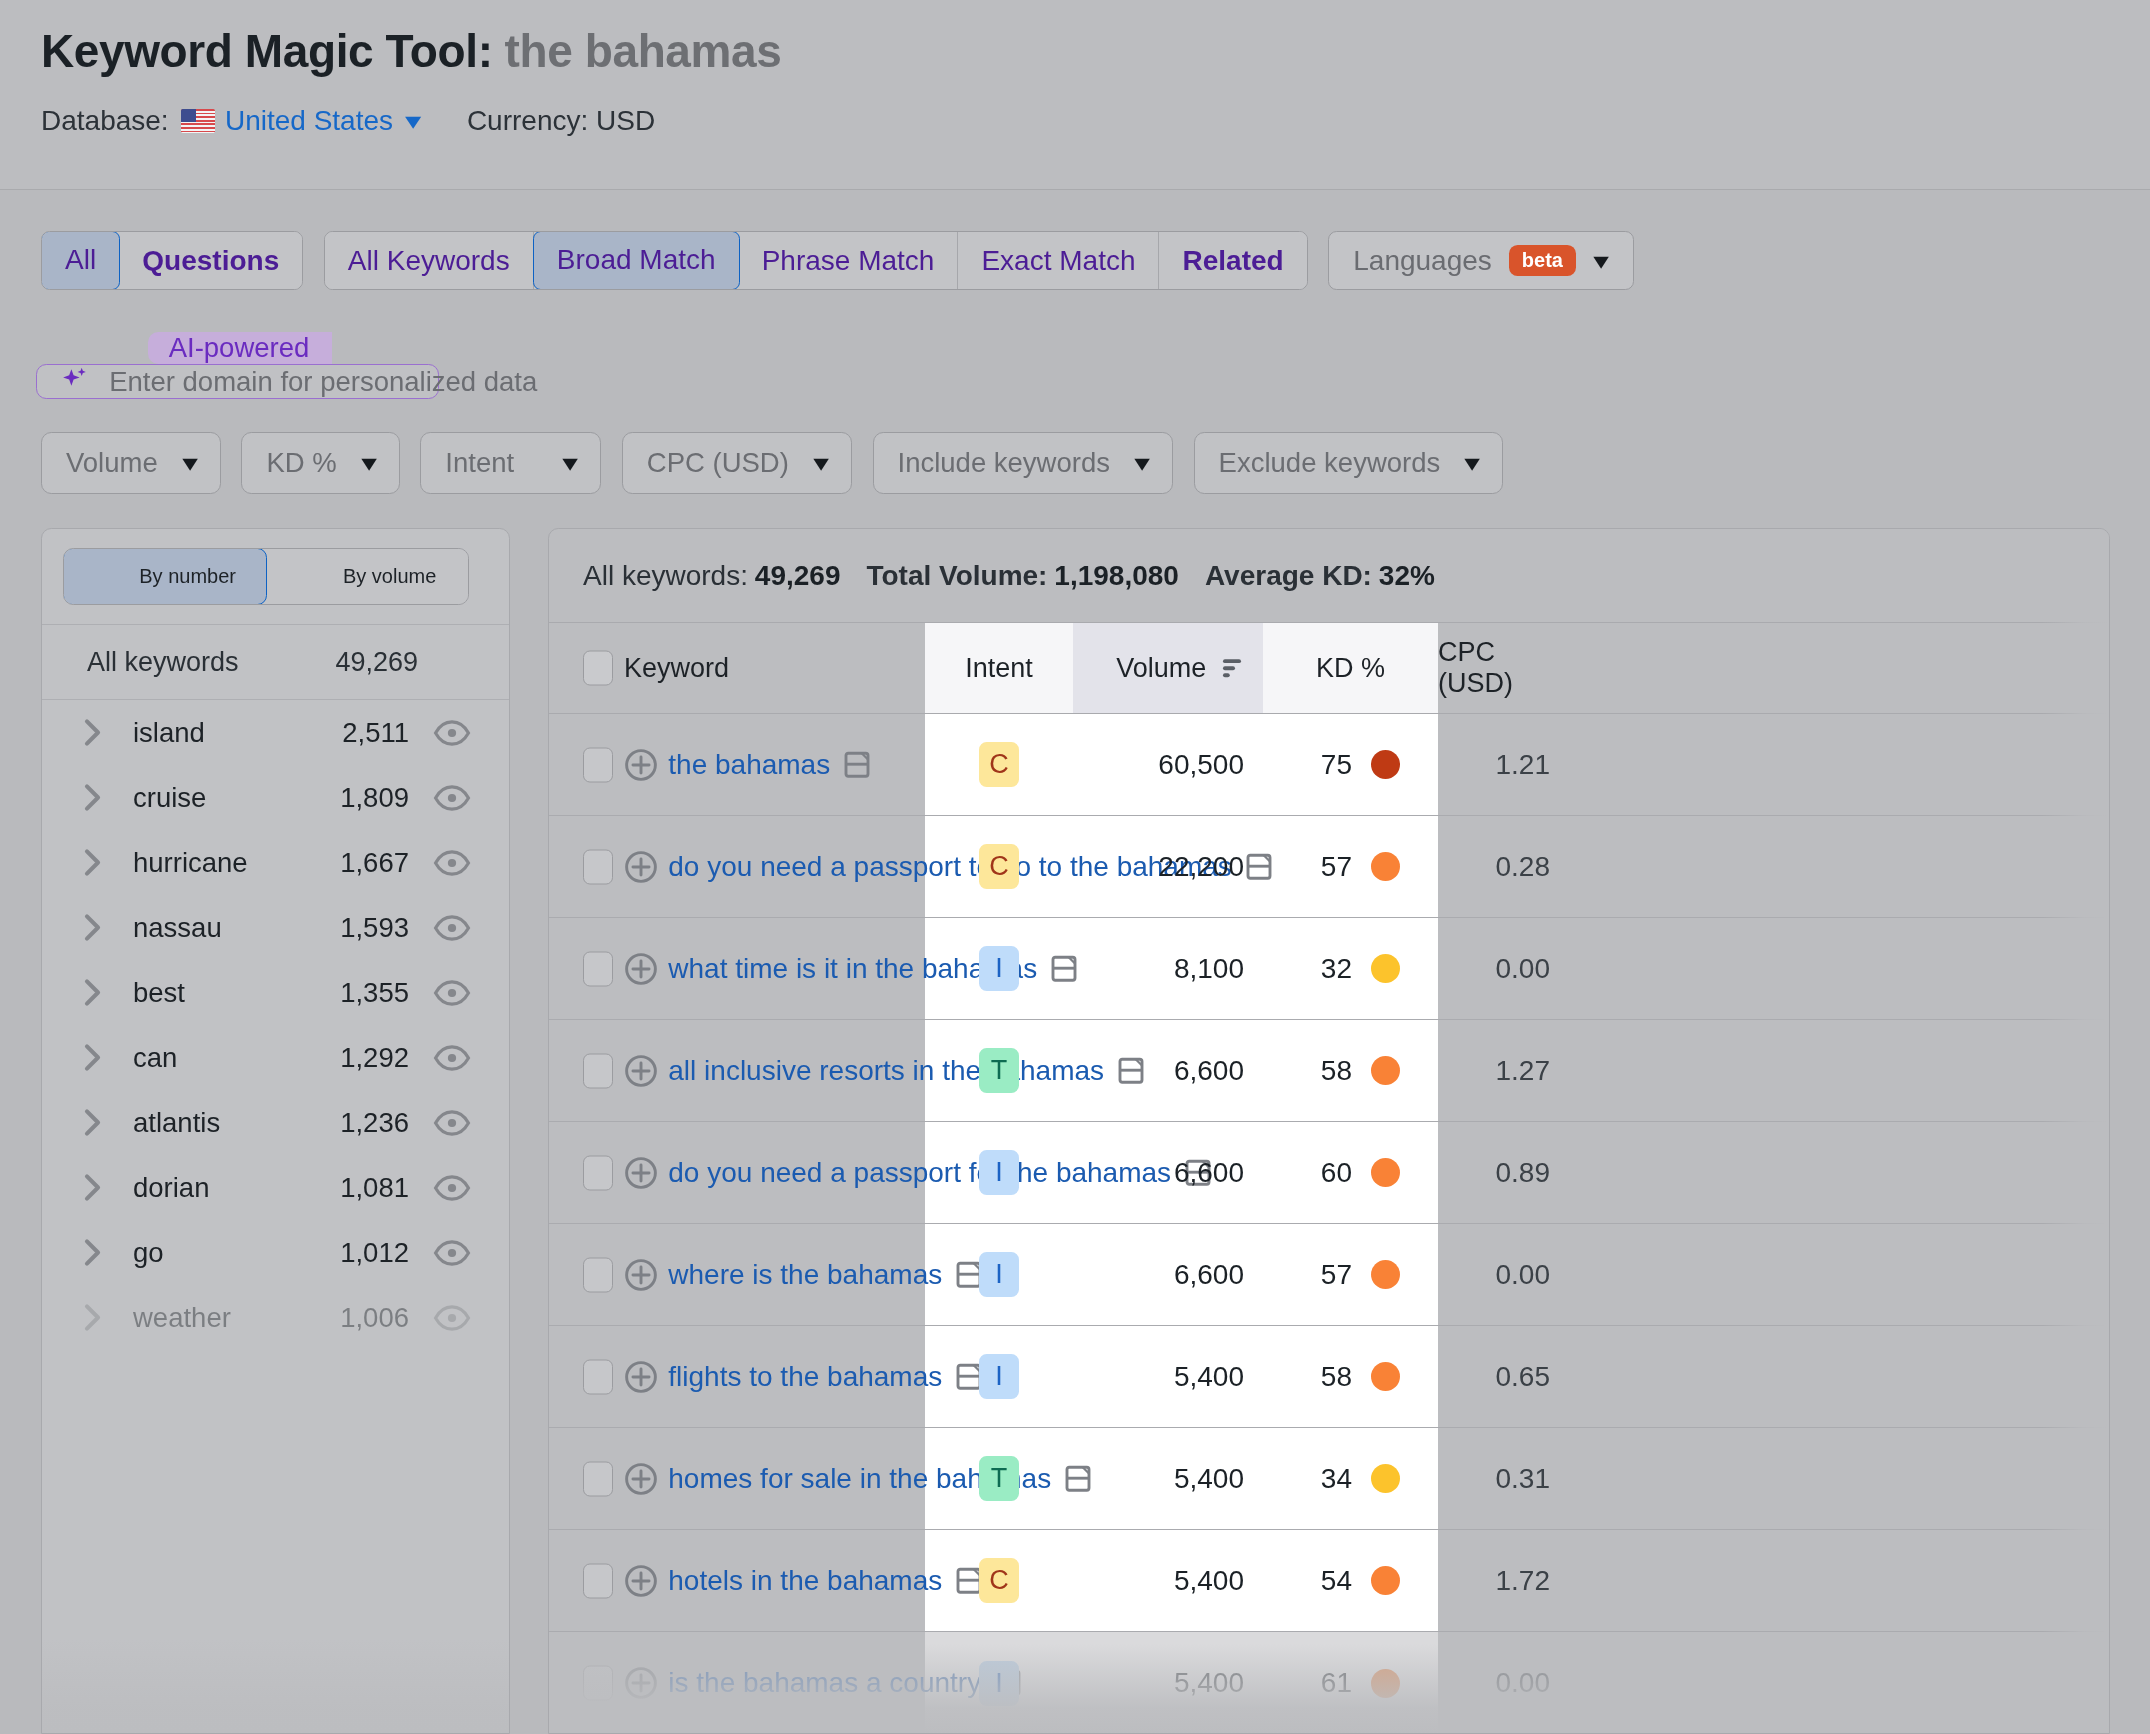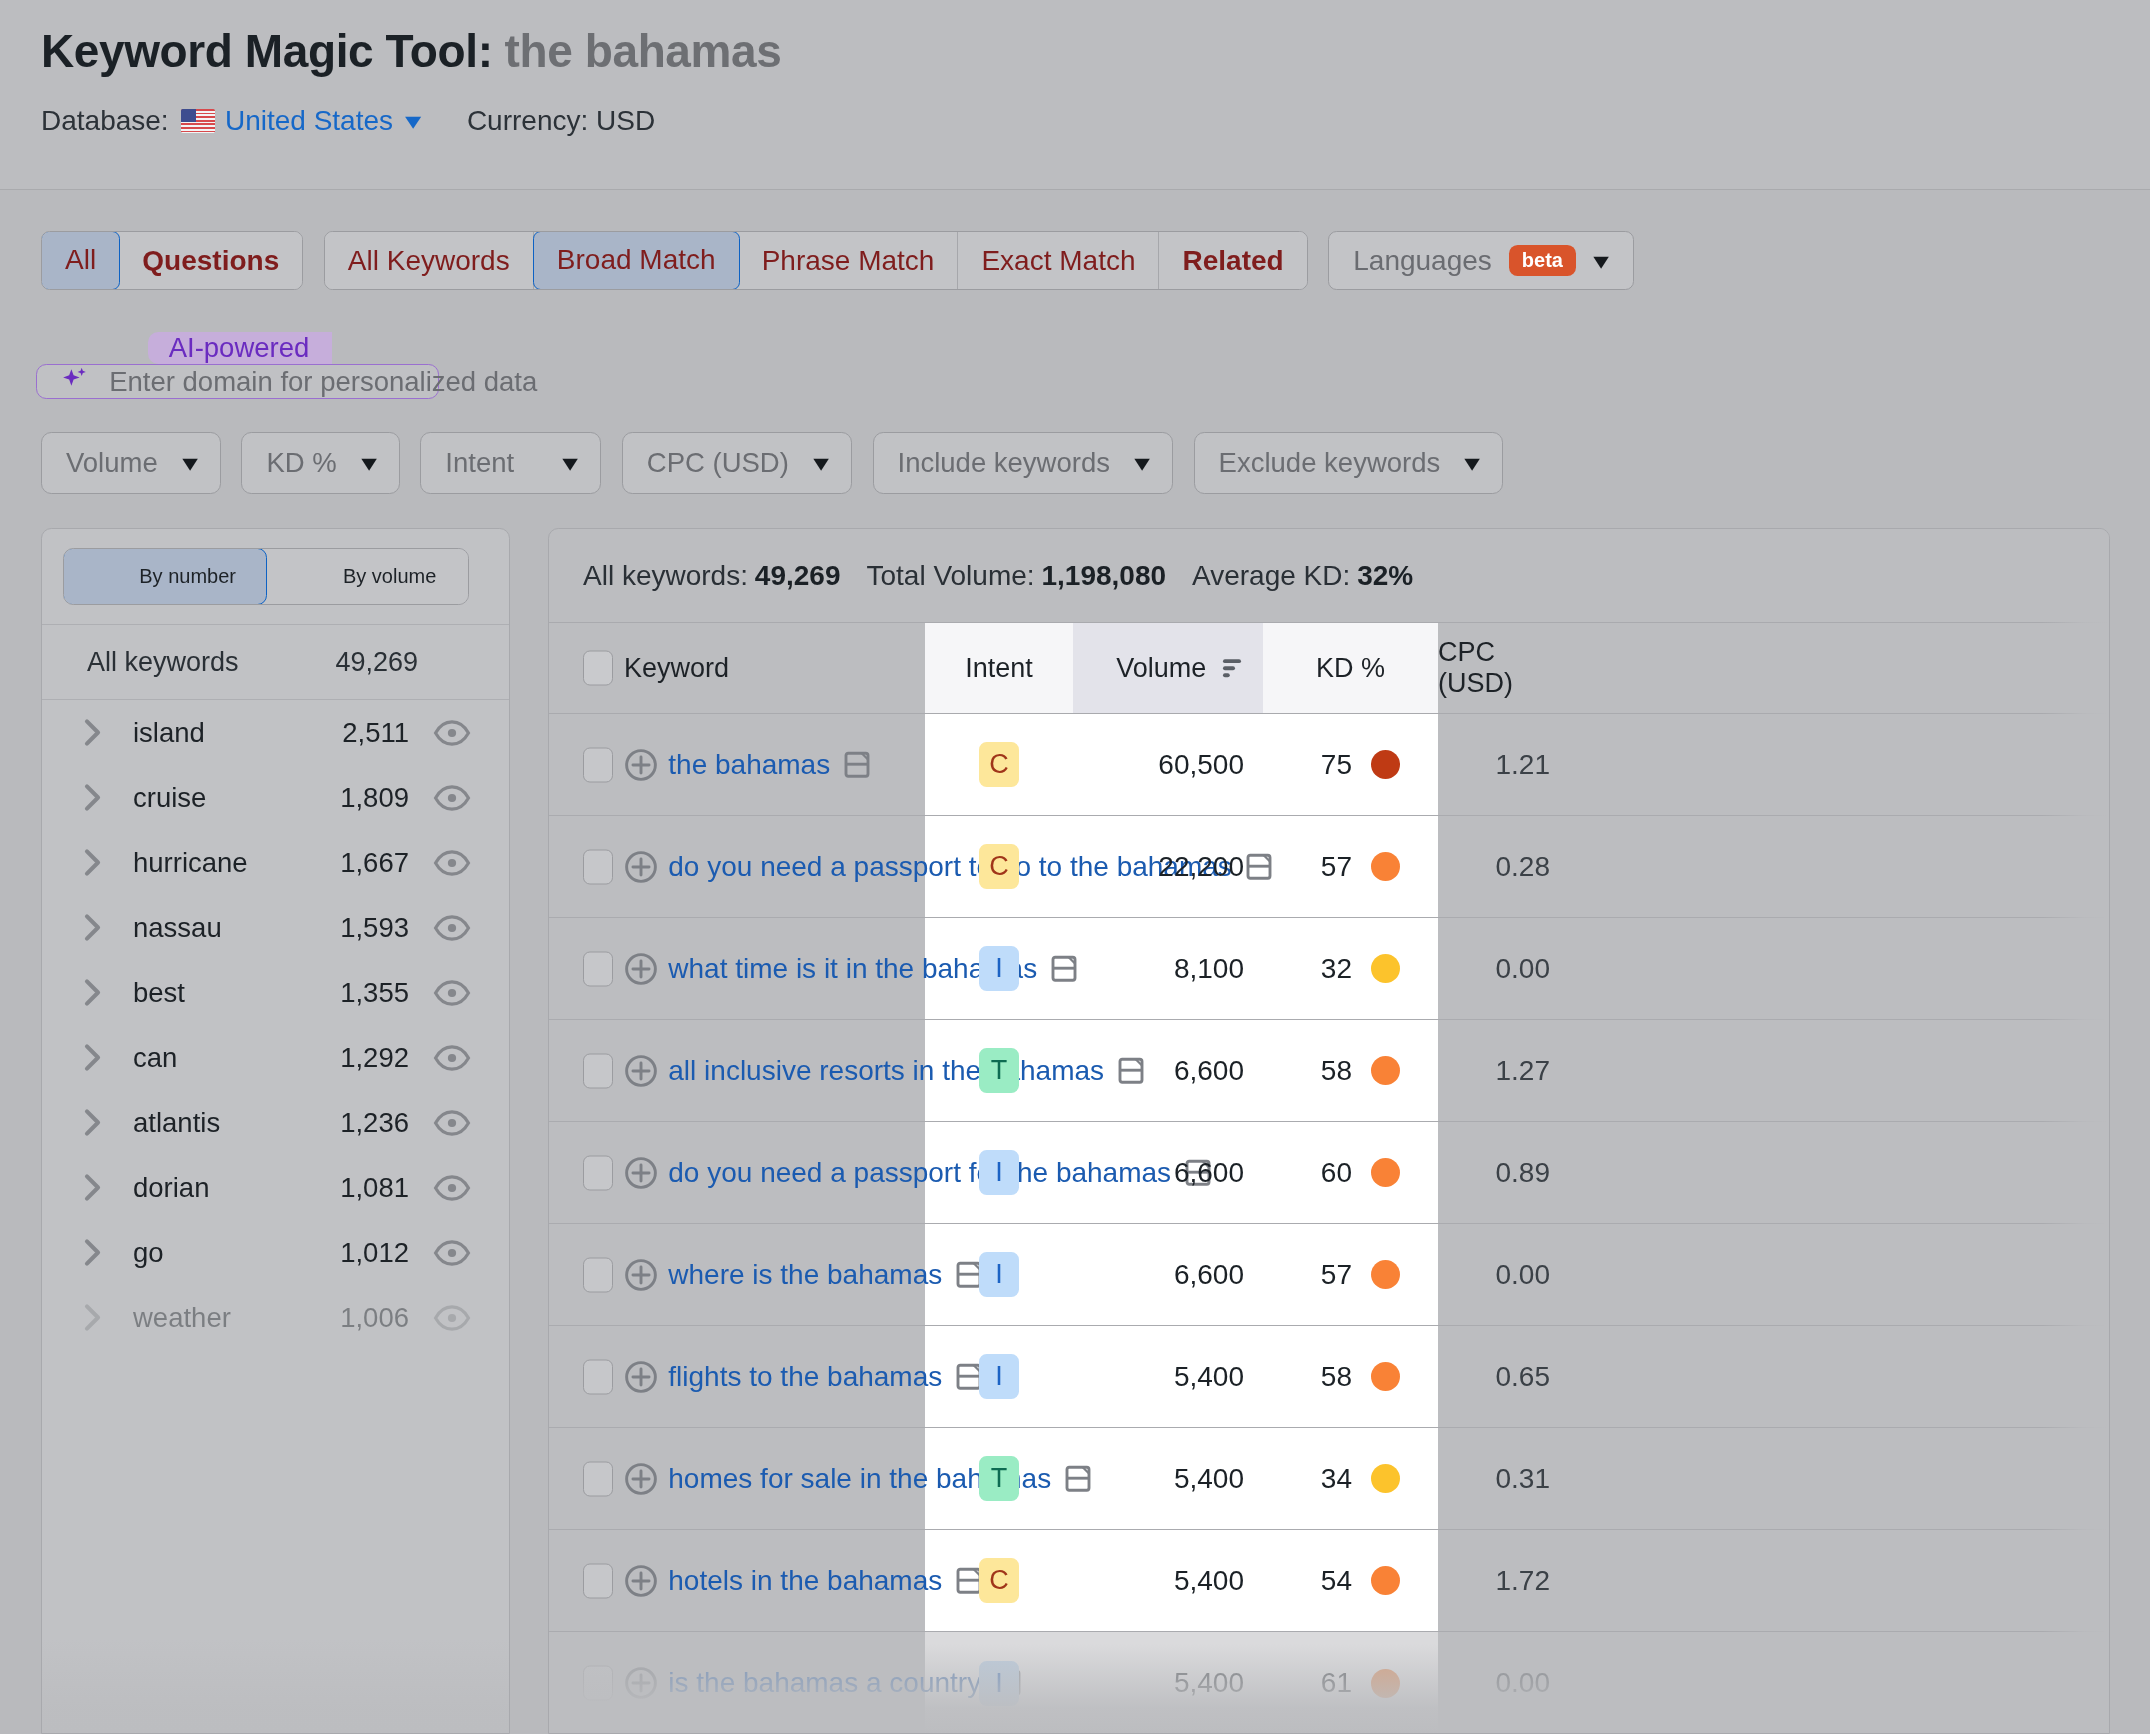"All" .pill { color: #7f1d1d -> #4c1d95 }
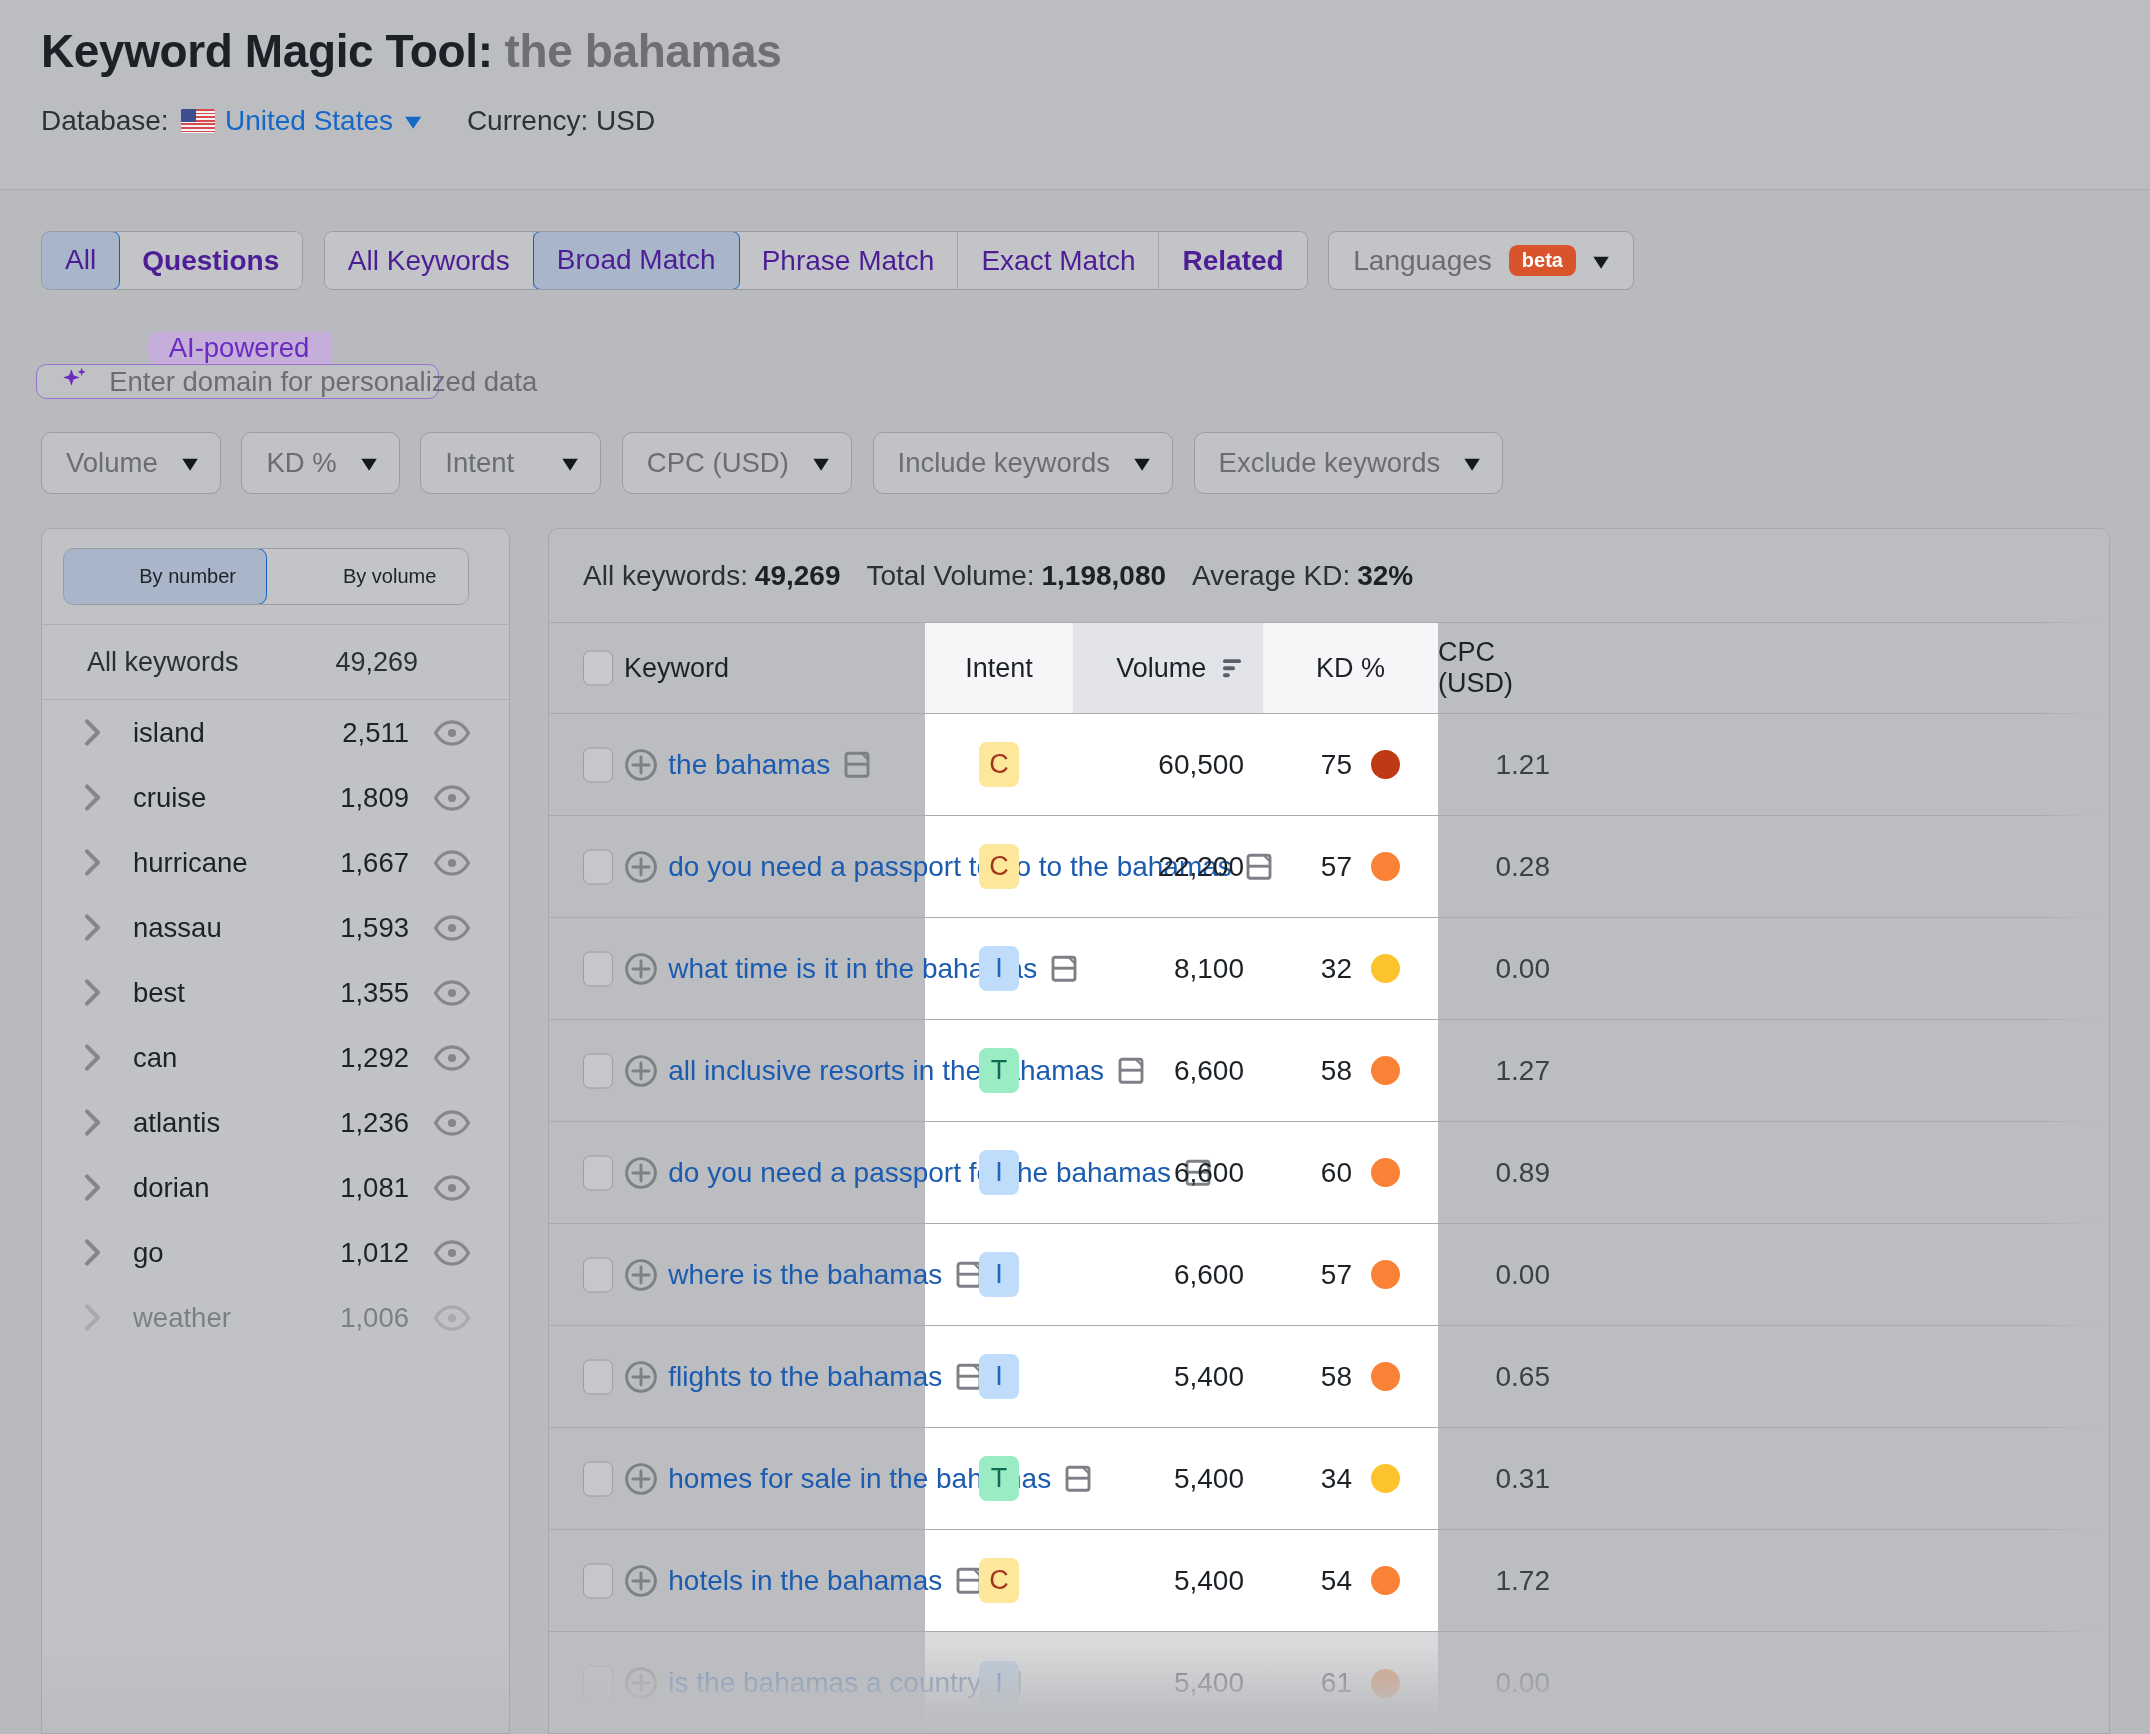"Total Volume:" .summary .sp { font-weight: none -> bold }
